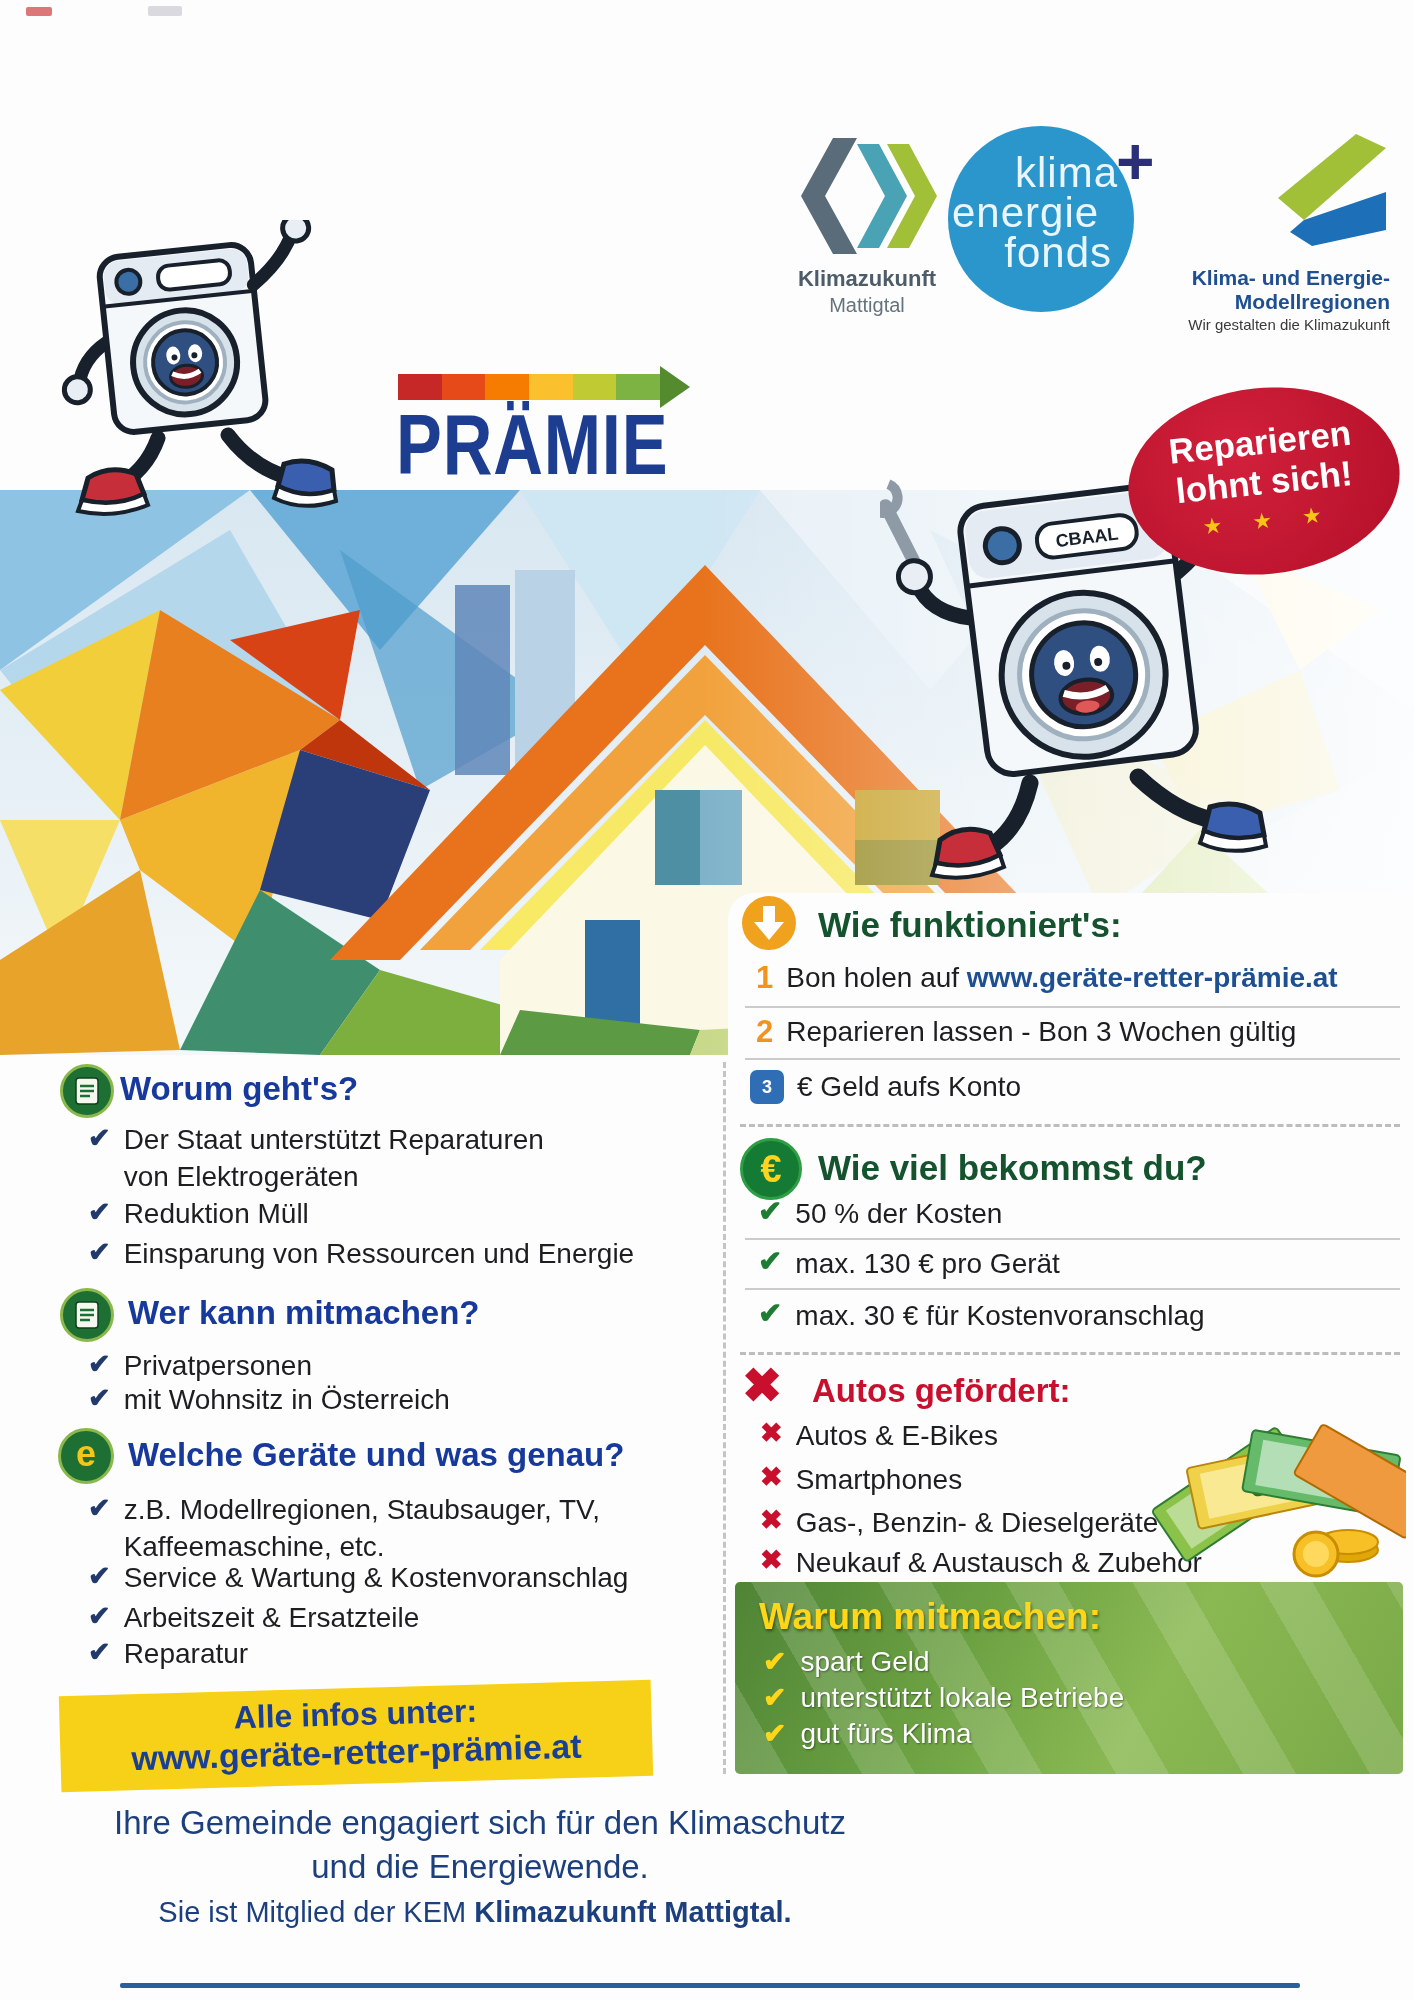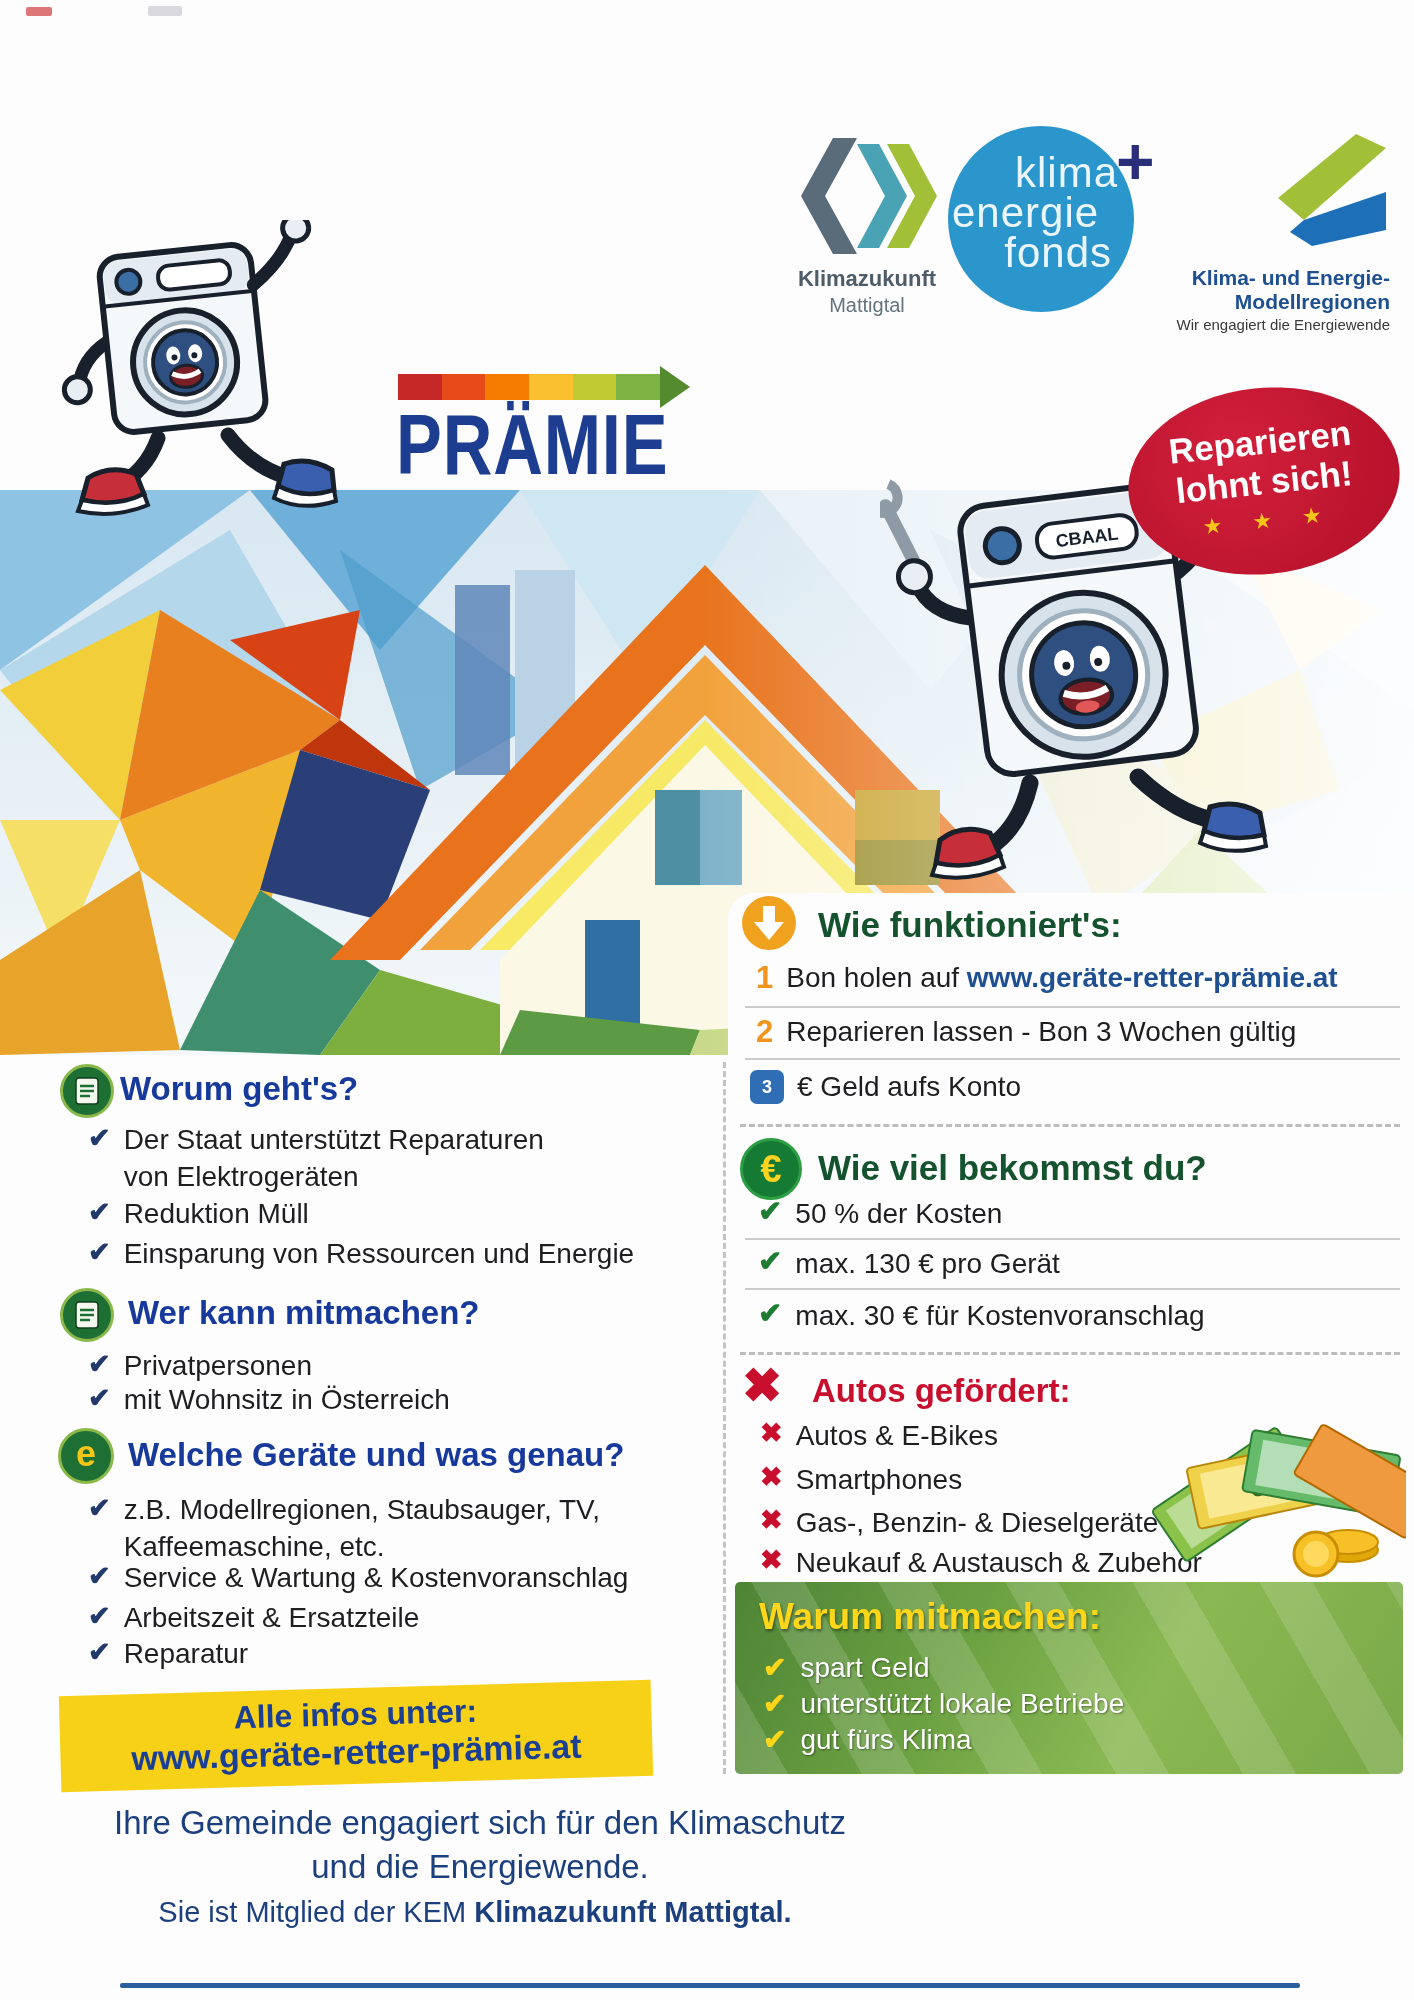"Wir engagiert die Energiewende" div.abs { text: engagiert die Energiewende -> gestalten die Klimazukunft }
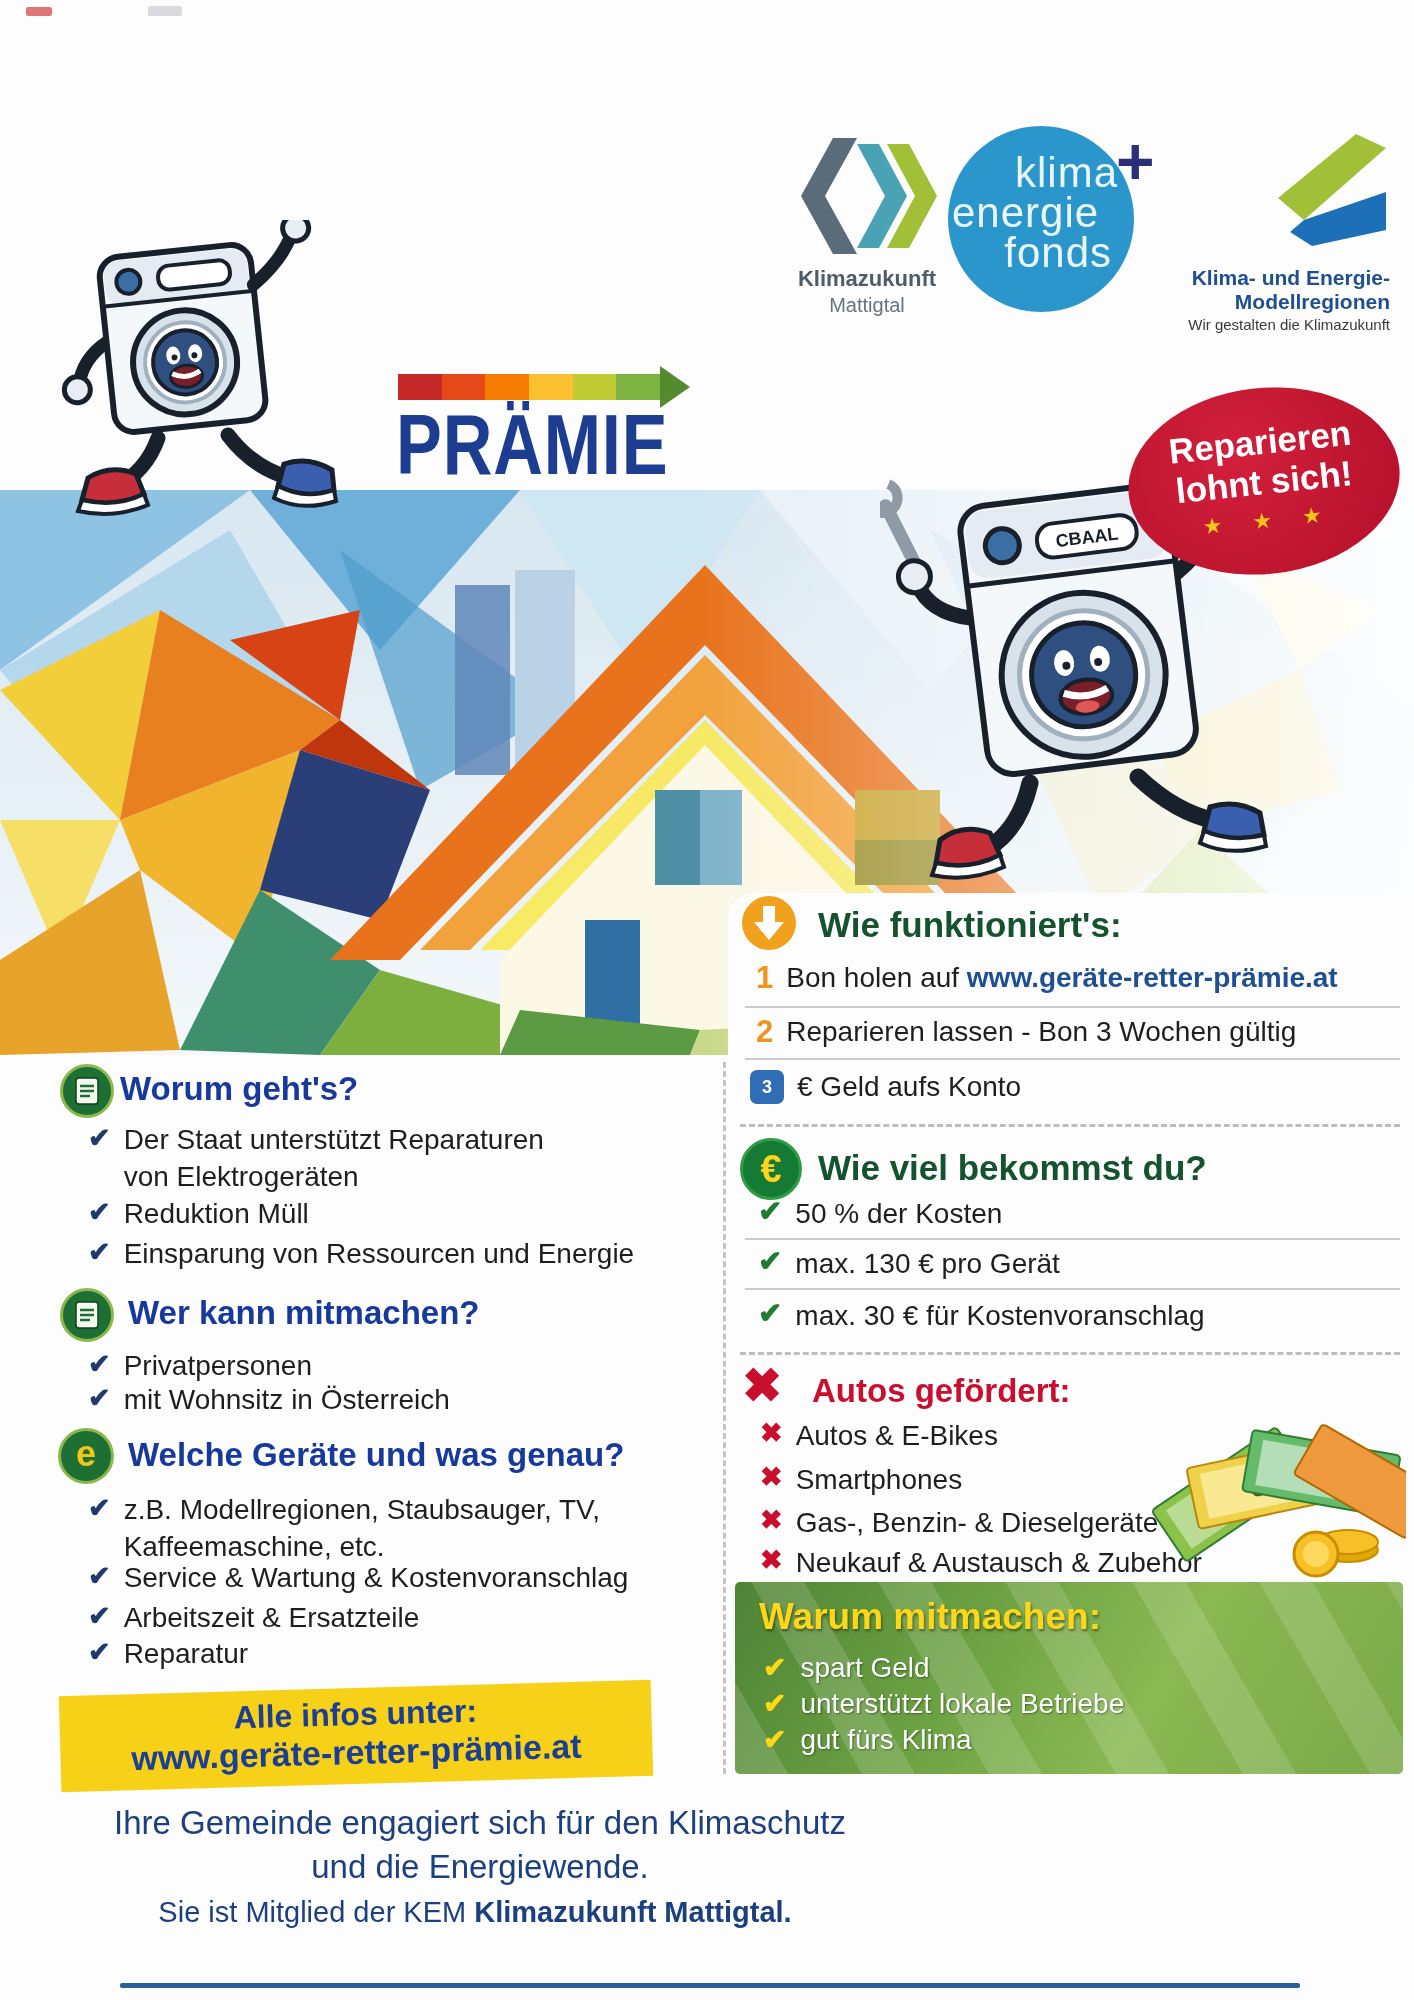"Warum mitmachen:" .why-title { margin: 14px 0 14px 24px -> 14px 0 8px 24px }
